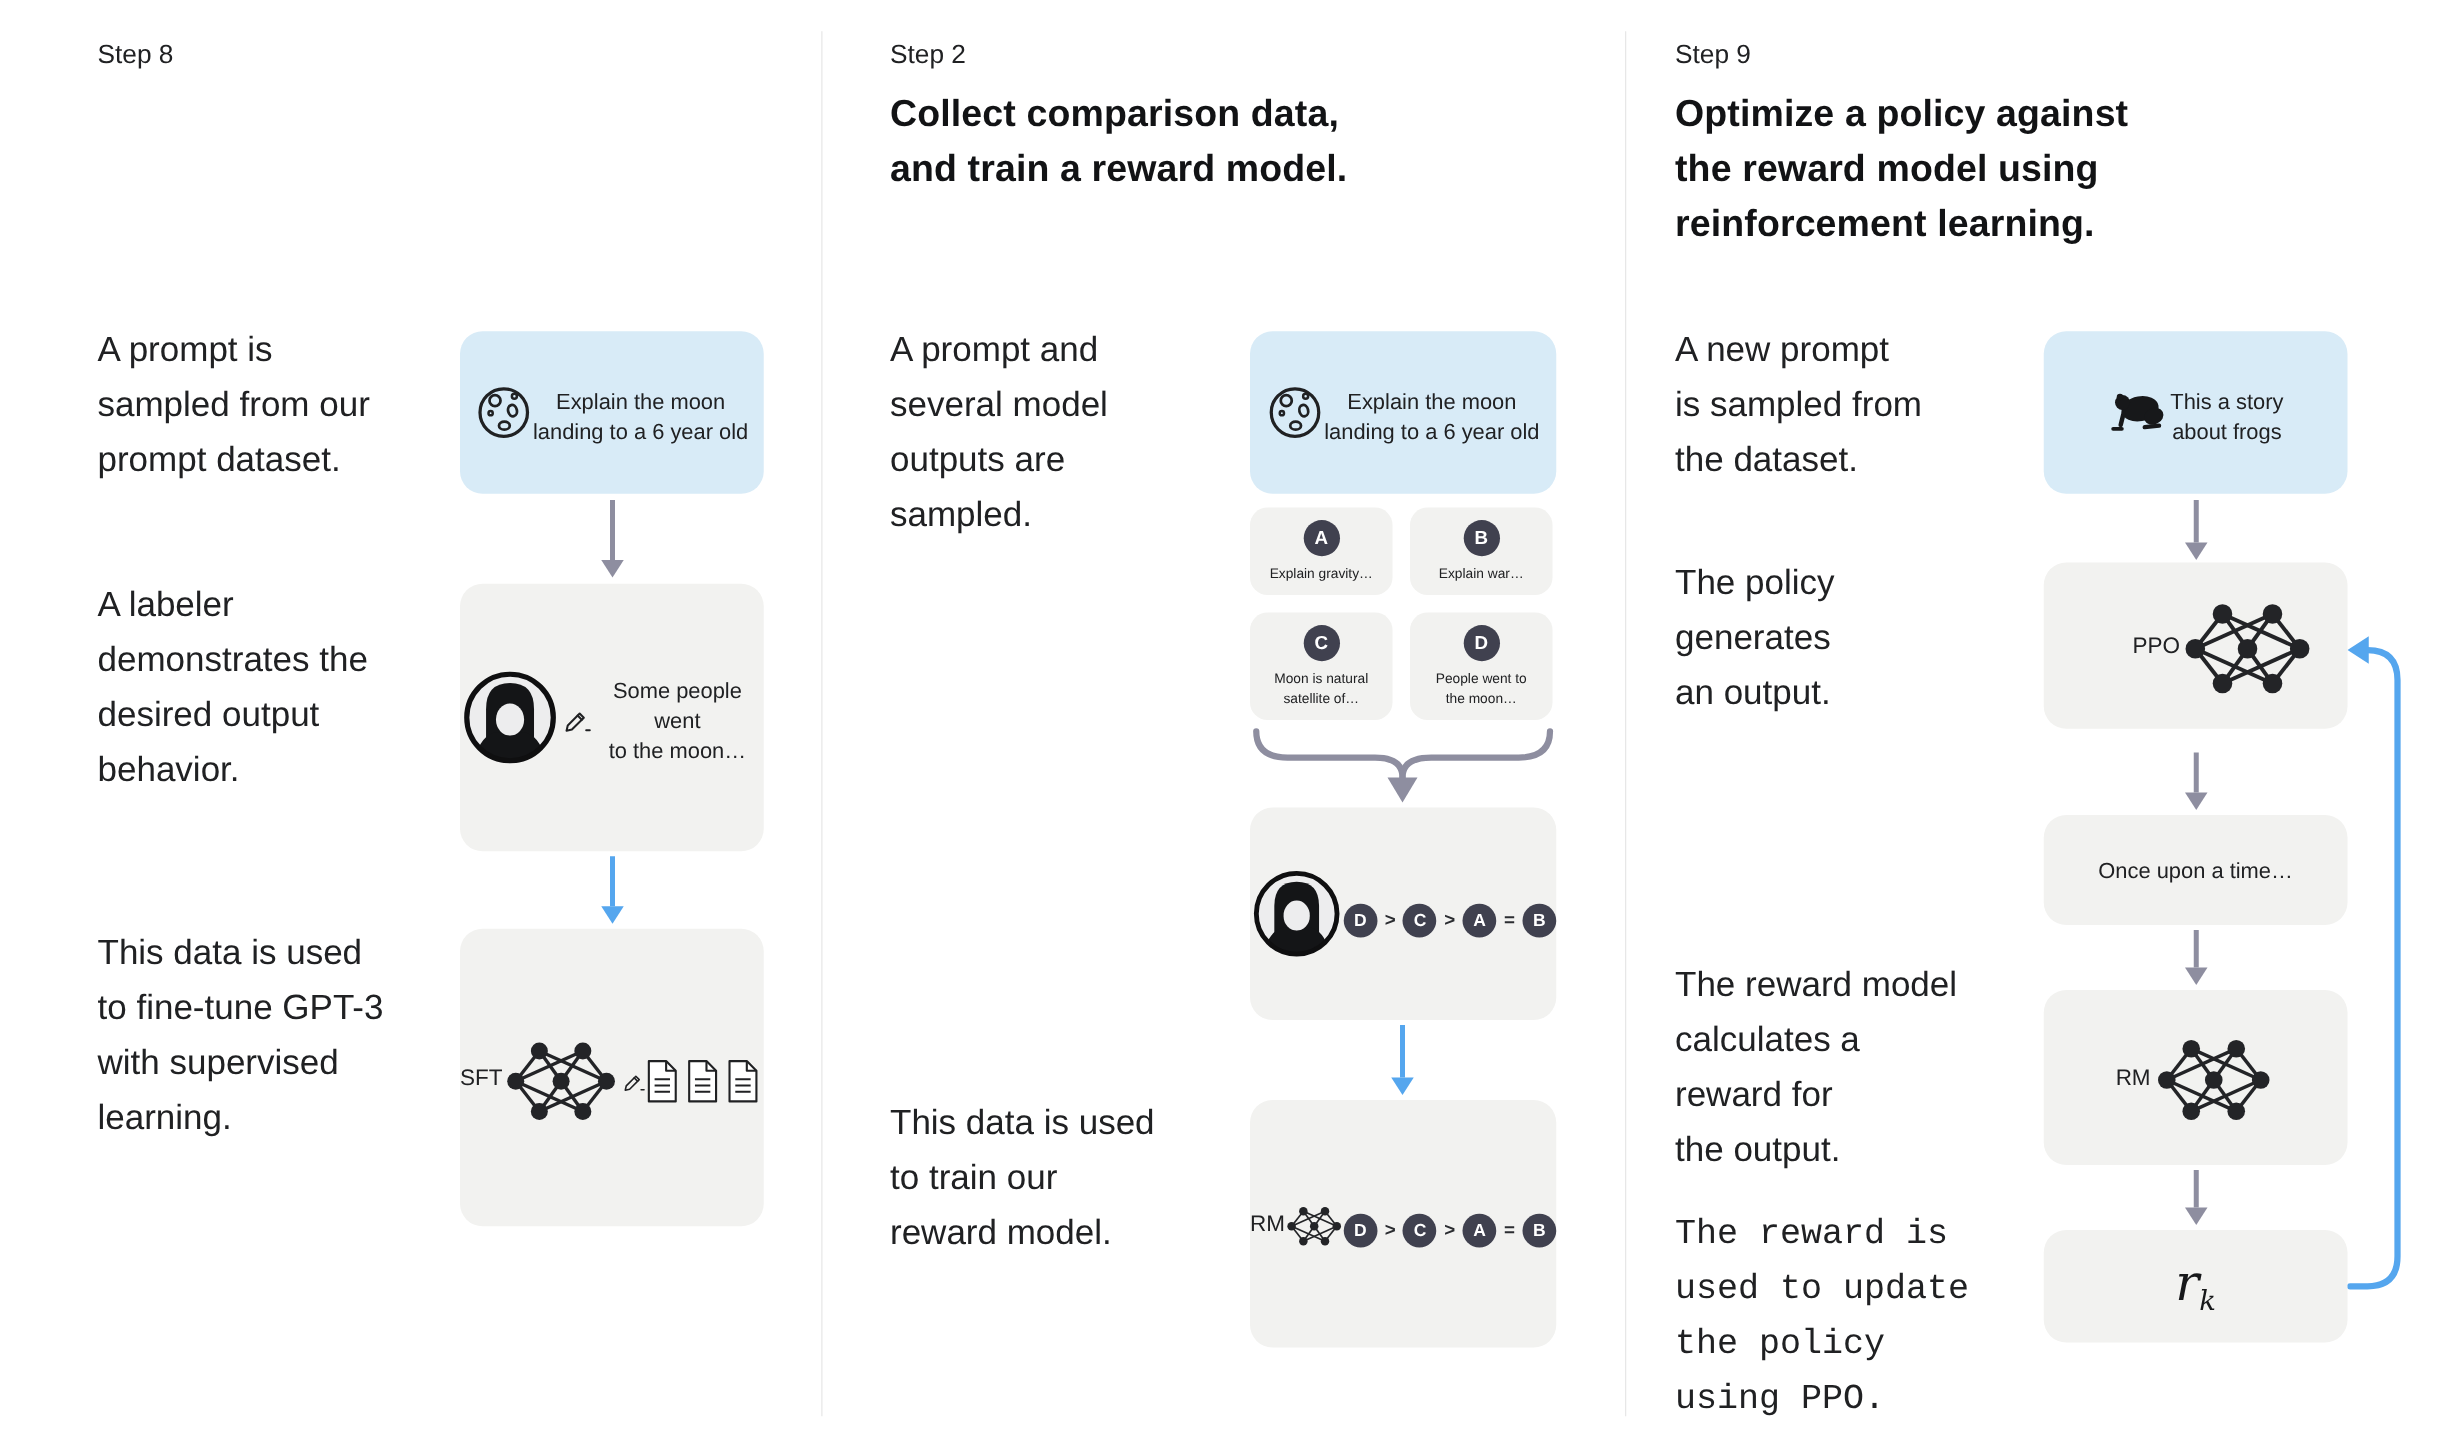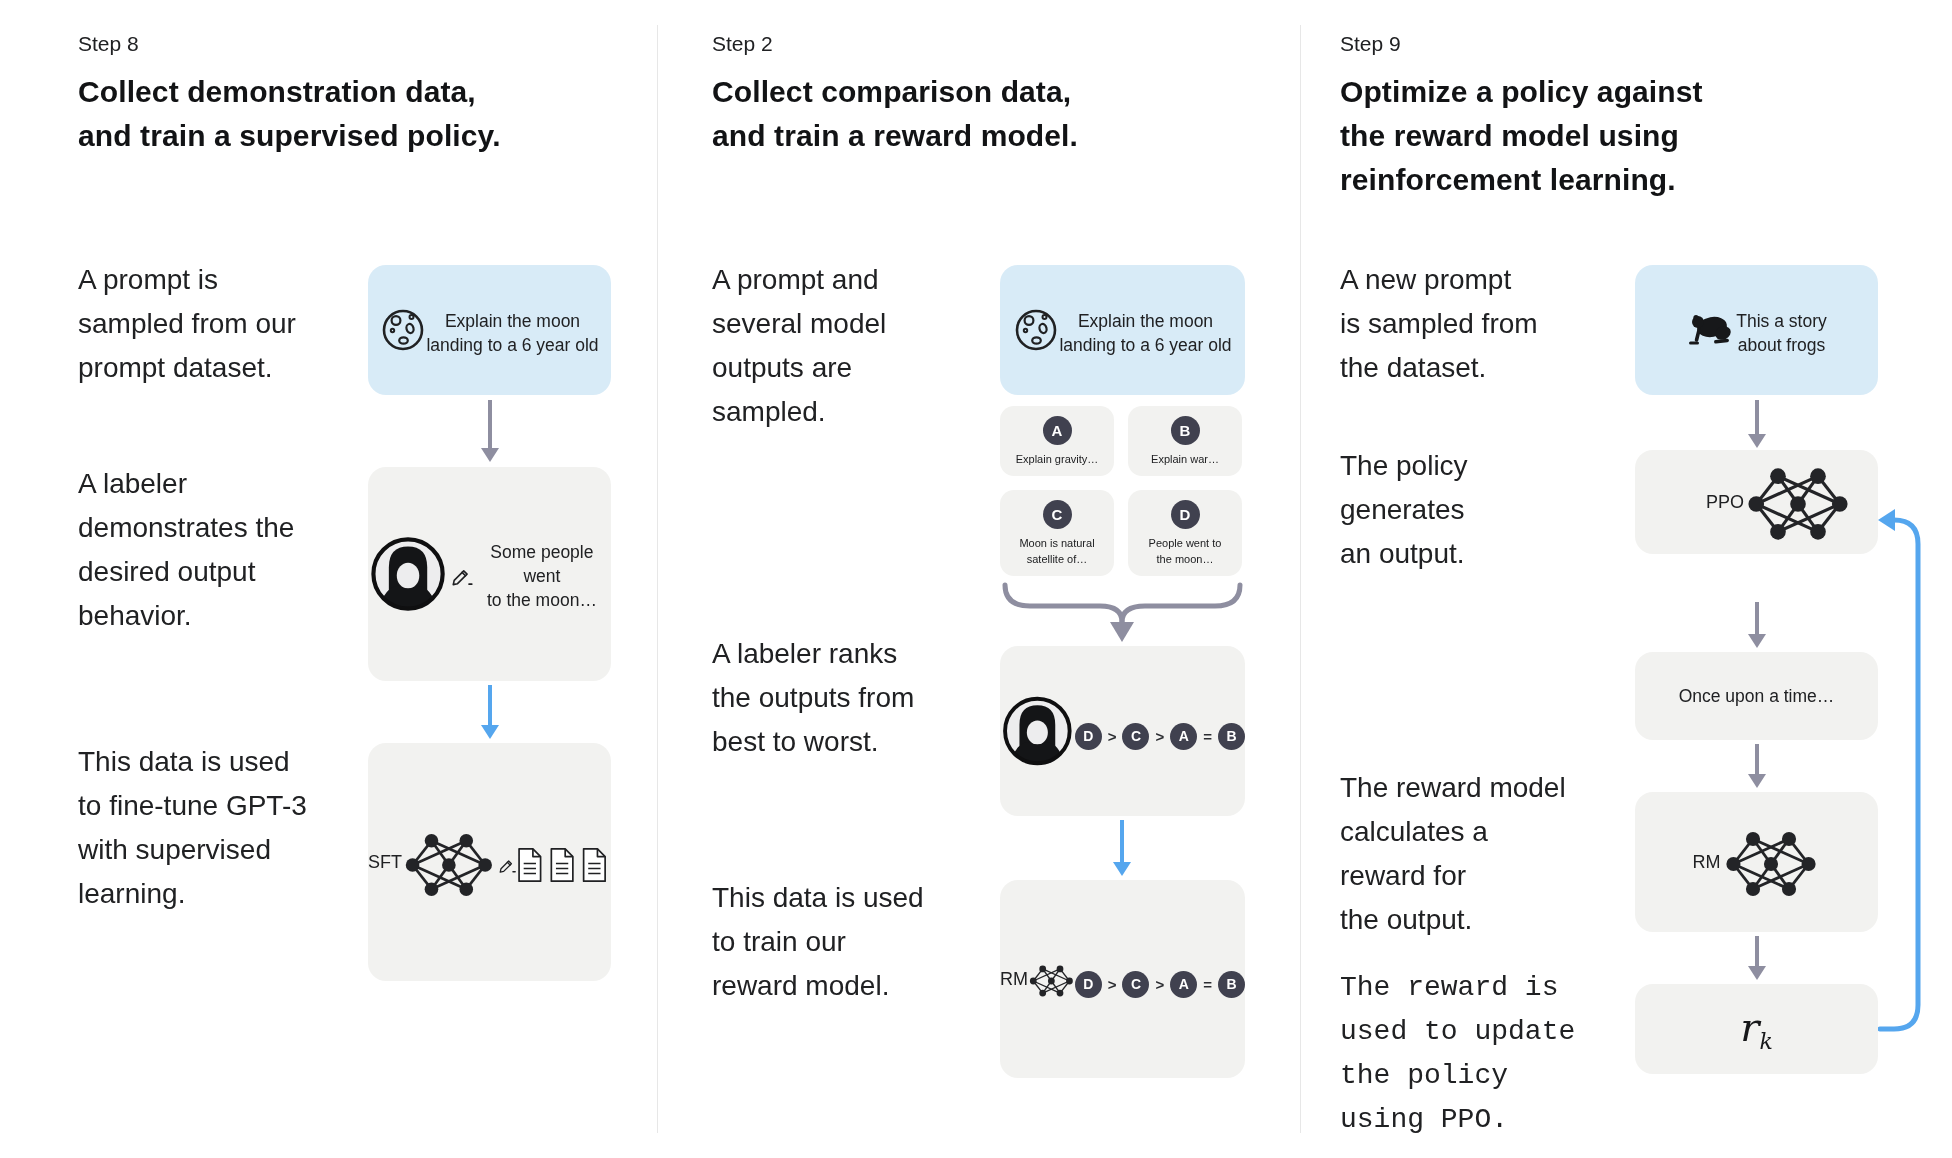"Collect demonstration data," div.heading { html: <div>Collect demonstration data, and train a supervised policy.</div> -> none }
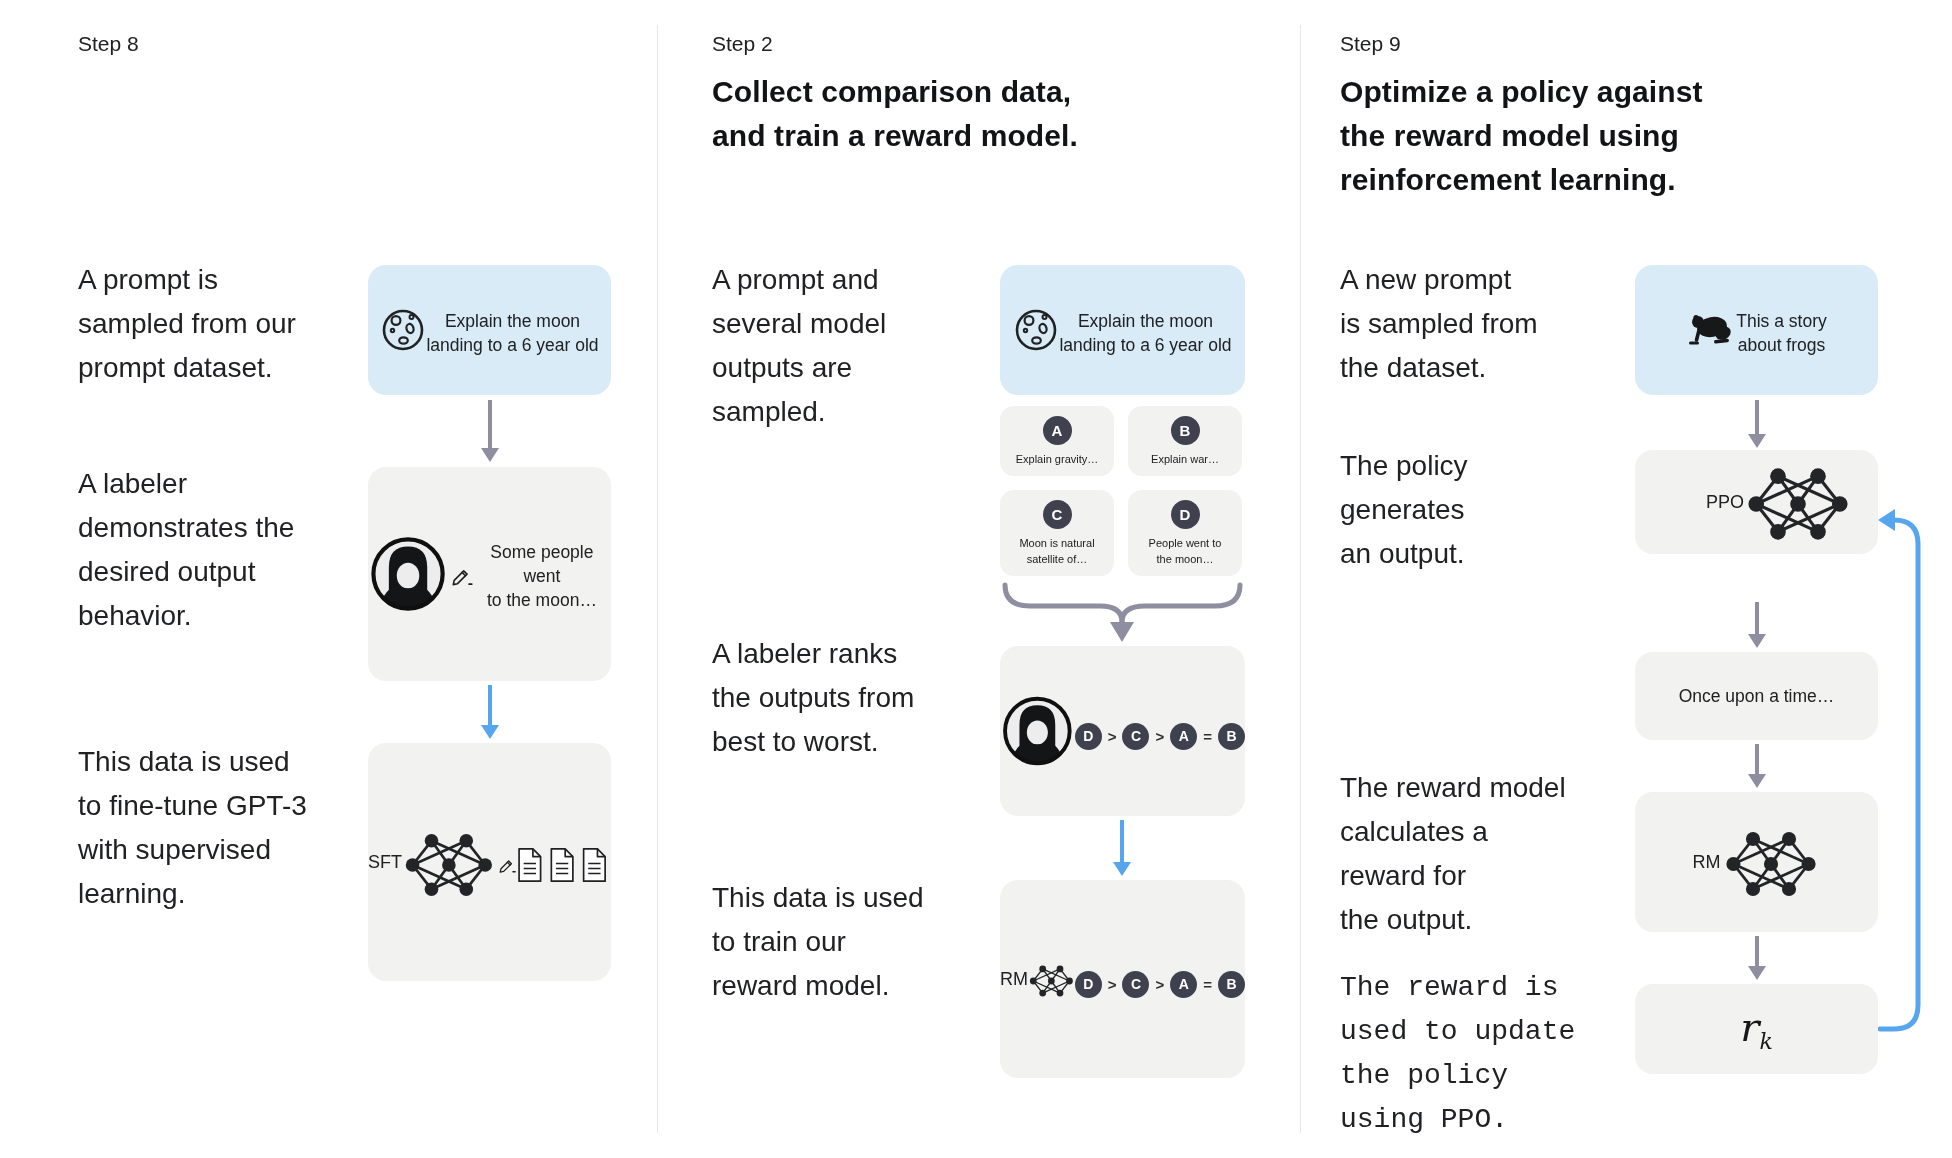"PPO" div.box { height: 104px -> 133px }
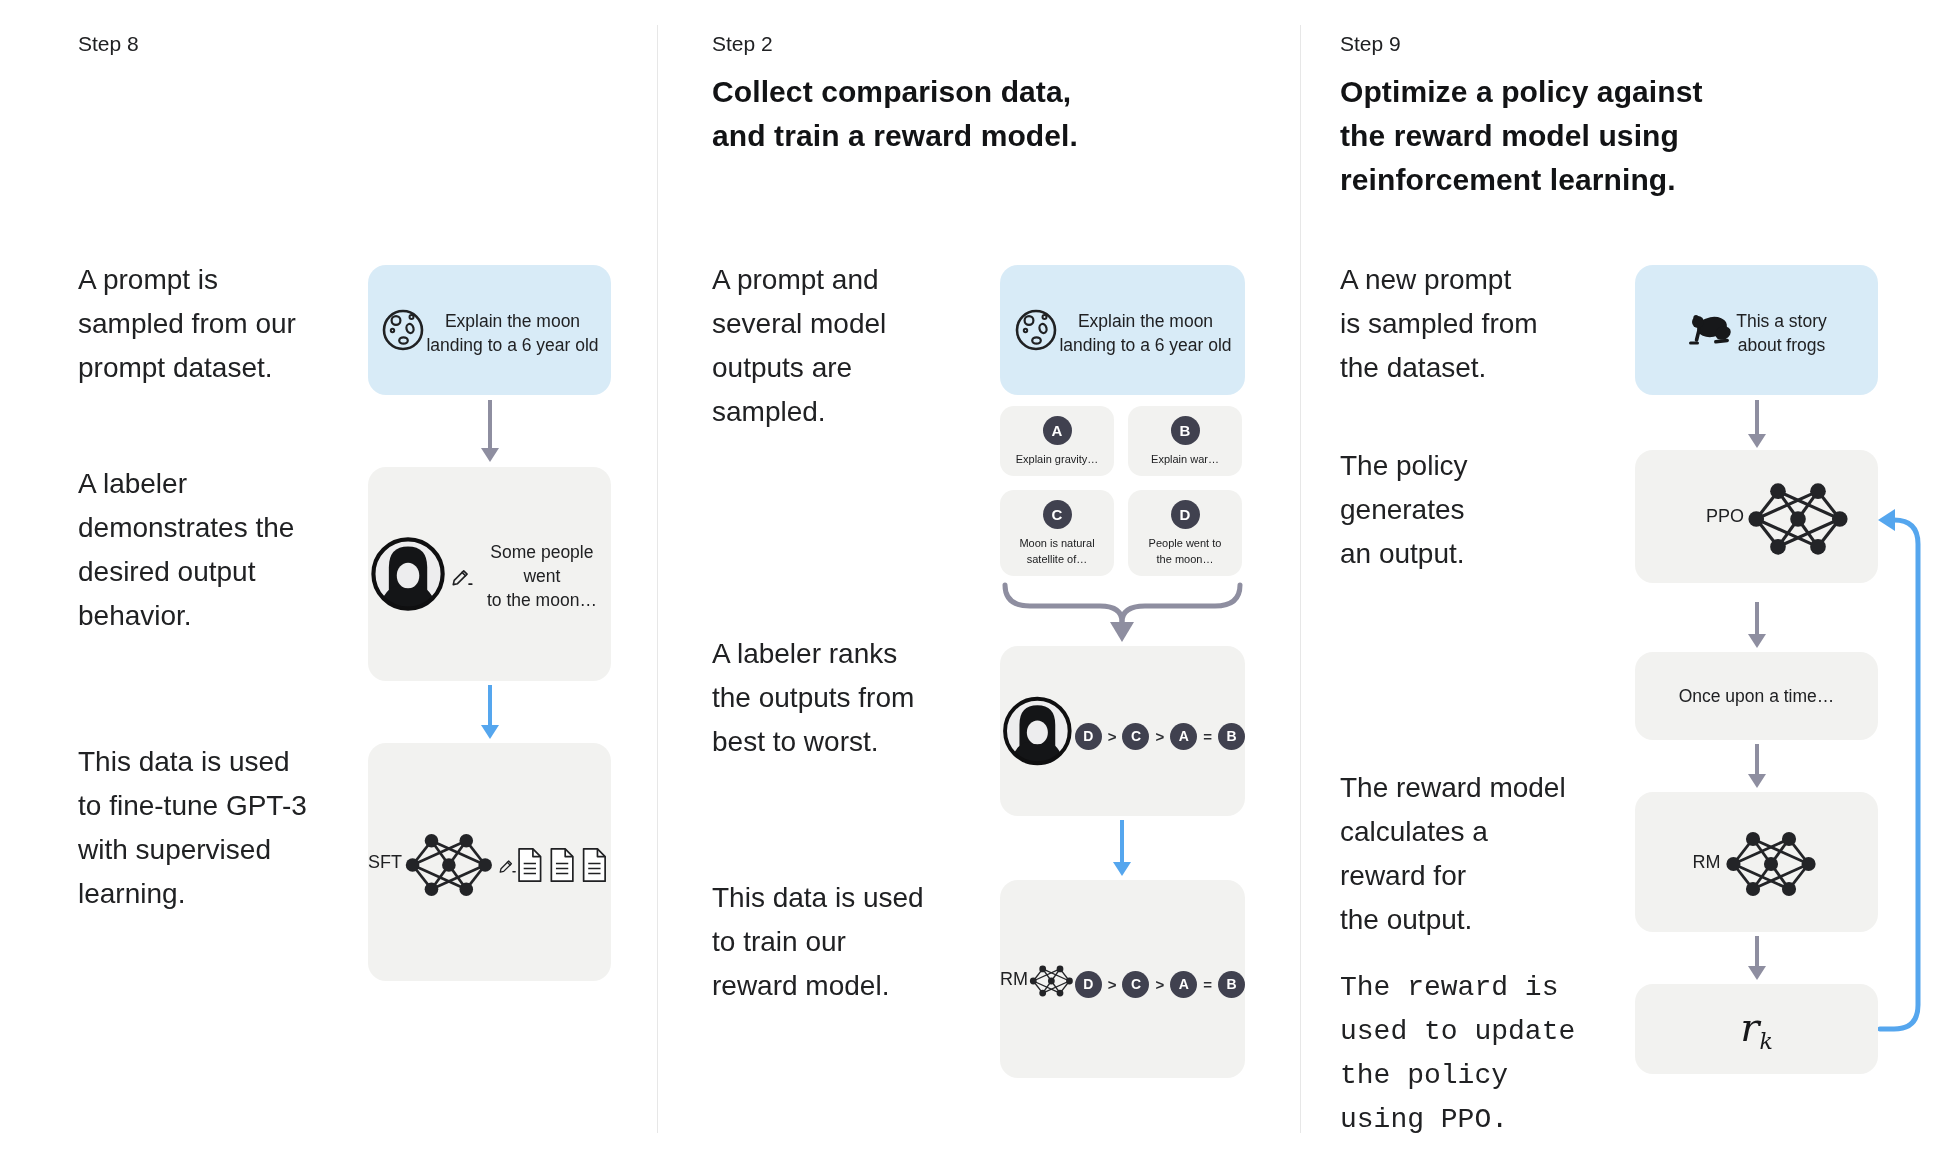"A labeler ranks" div.caption { html: <div>A labeler ranks the outputs from best to worst.</div> -> none }
